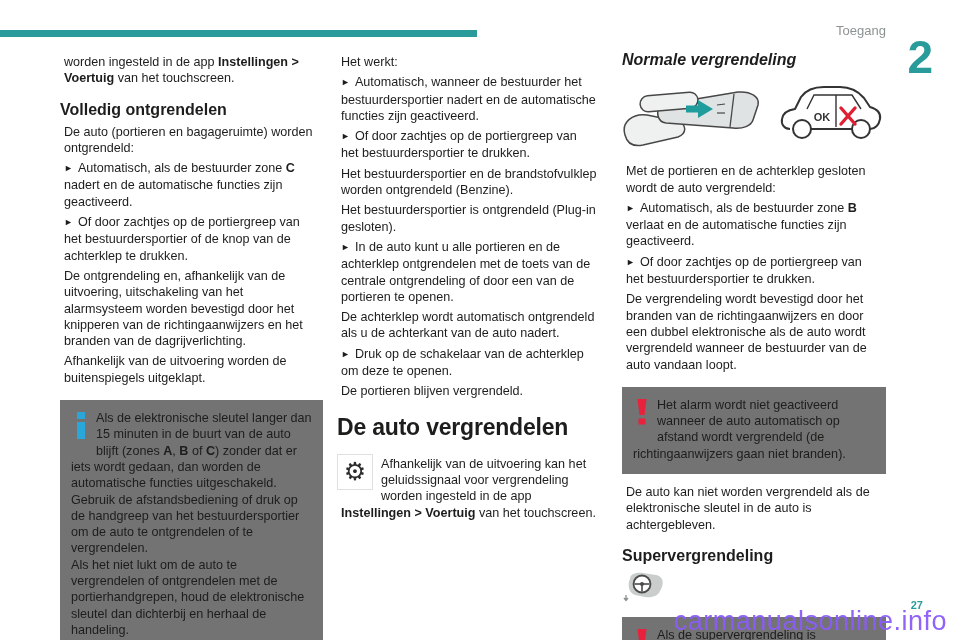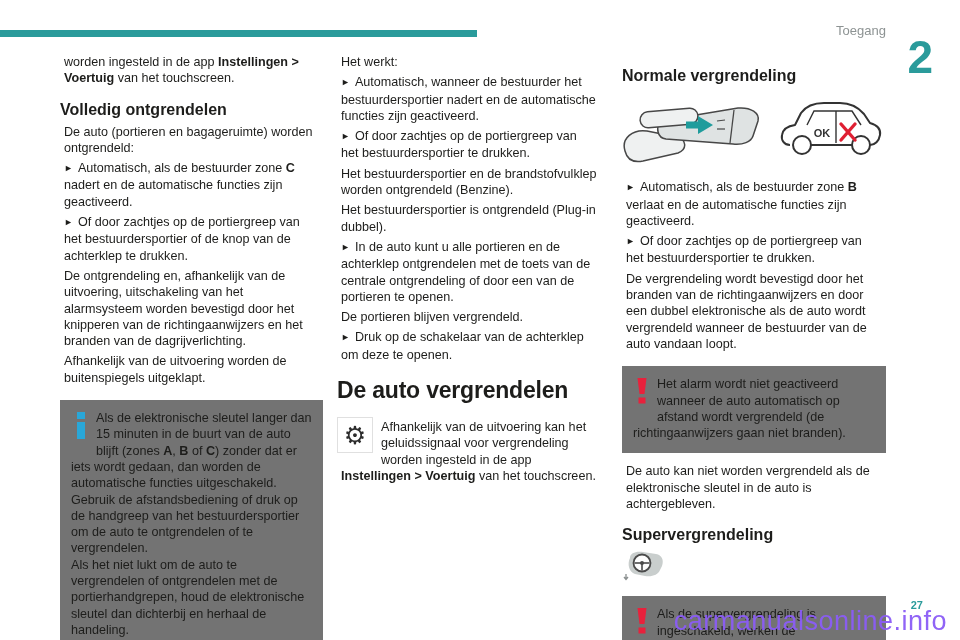"Normale vergrendeling" .col h2.first { font-style: none -> italic; margin-top: 16px -> 0 }
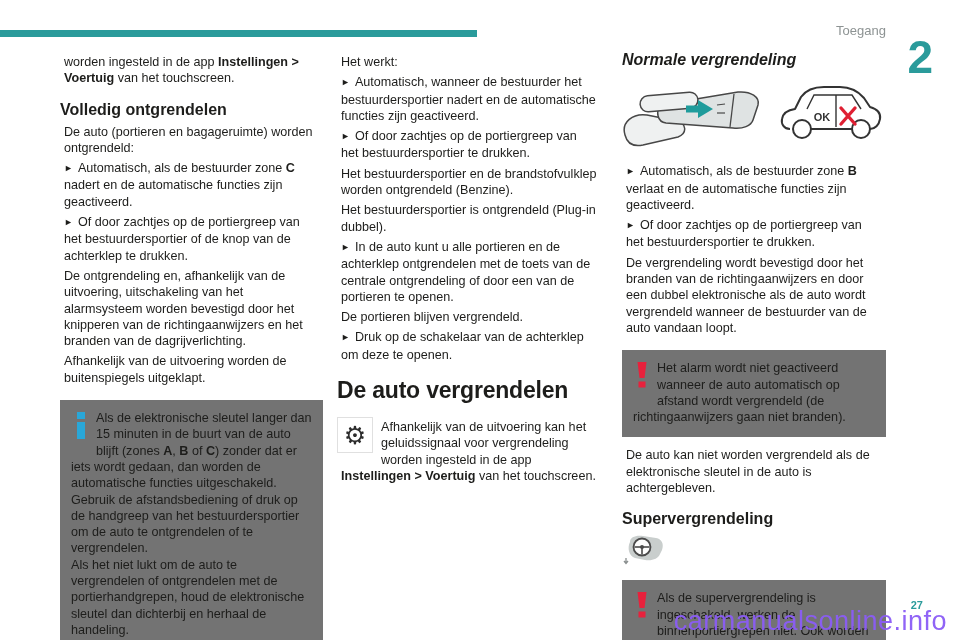"Met de portieren en de" p { html: none -> <p>Met de portieren en de achterklep gesloten wordt de auto vergrendeld:</p> }
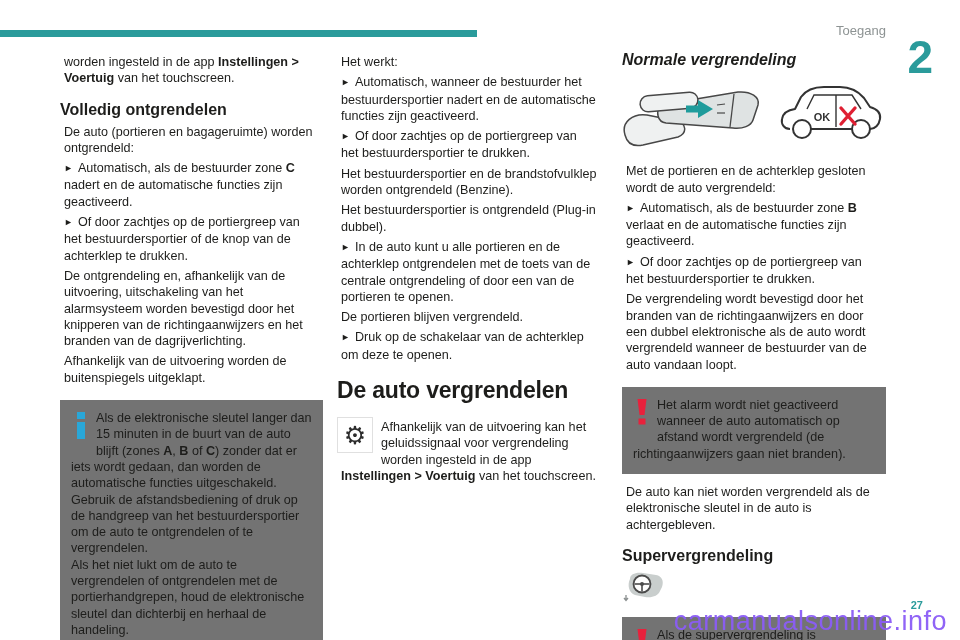"Het bestuurdersportier is ontgrendeld" p { text: dubbel -> gesloten }
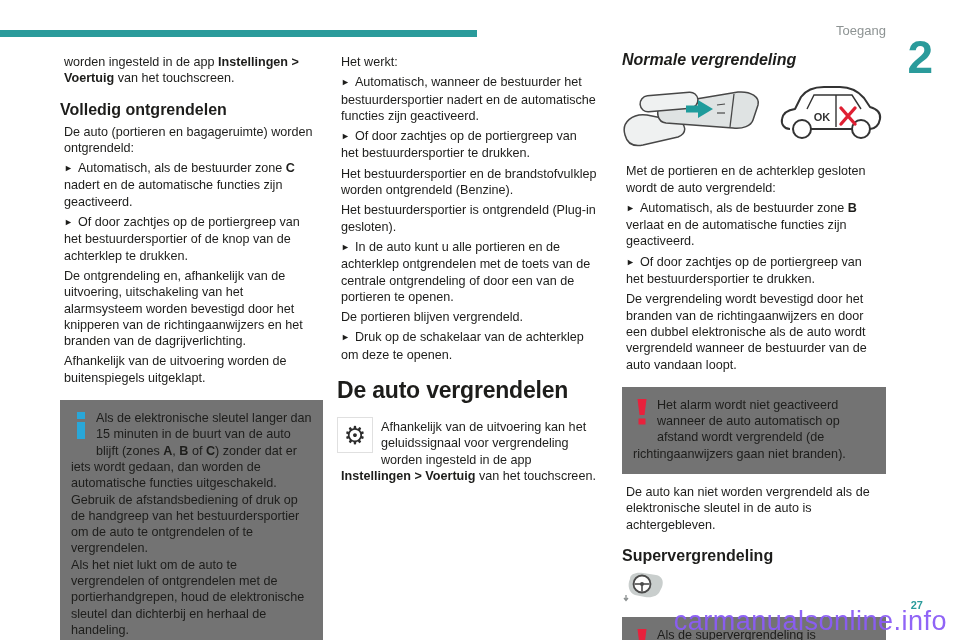"De achterklep wordt automatisch" p { html: none -> <p>De achterklep wordt automatisch ontgrendeld als u de achterkant van de auto nadert.</p> }
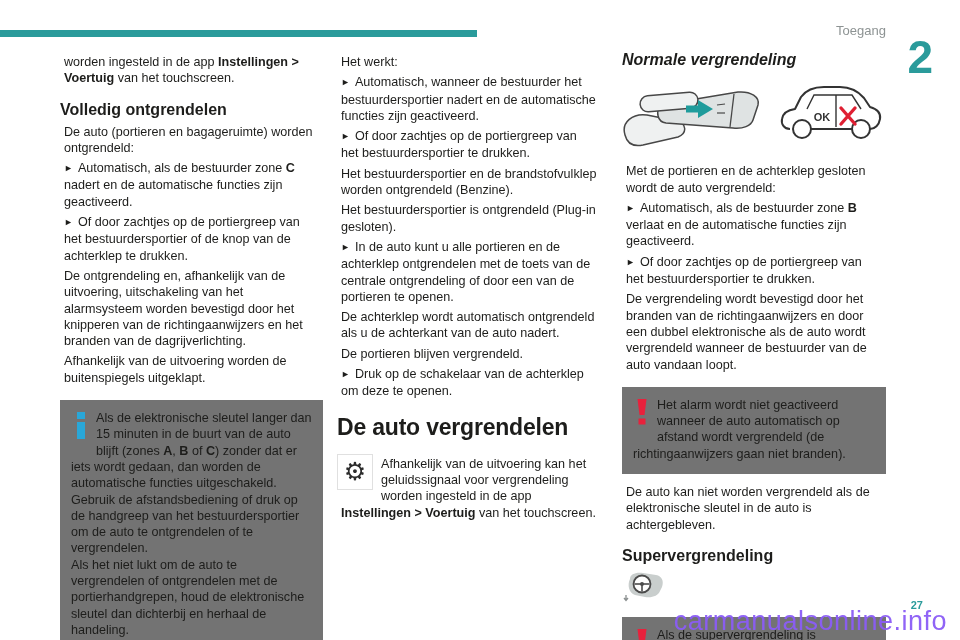"De portieren blijven vergrendeld." p { order: before "► Druk op de schakelaar" -> after "► Druk op de schakelaar" }
